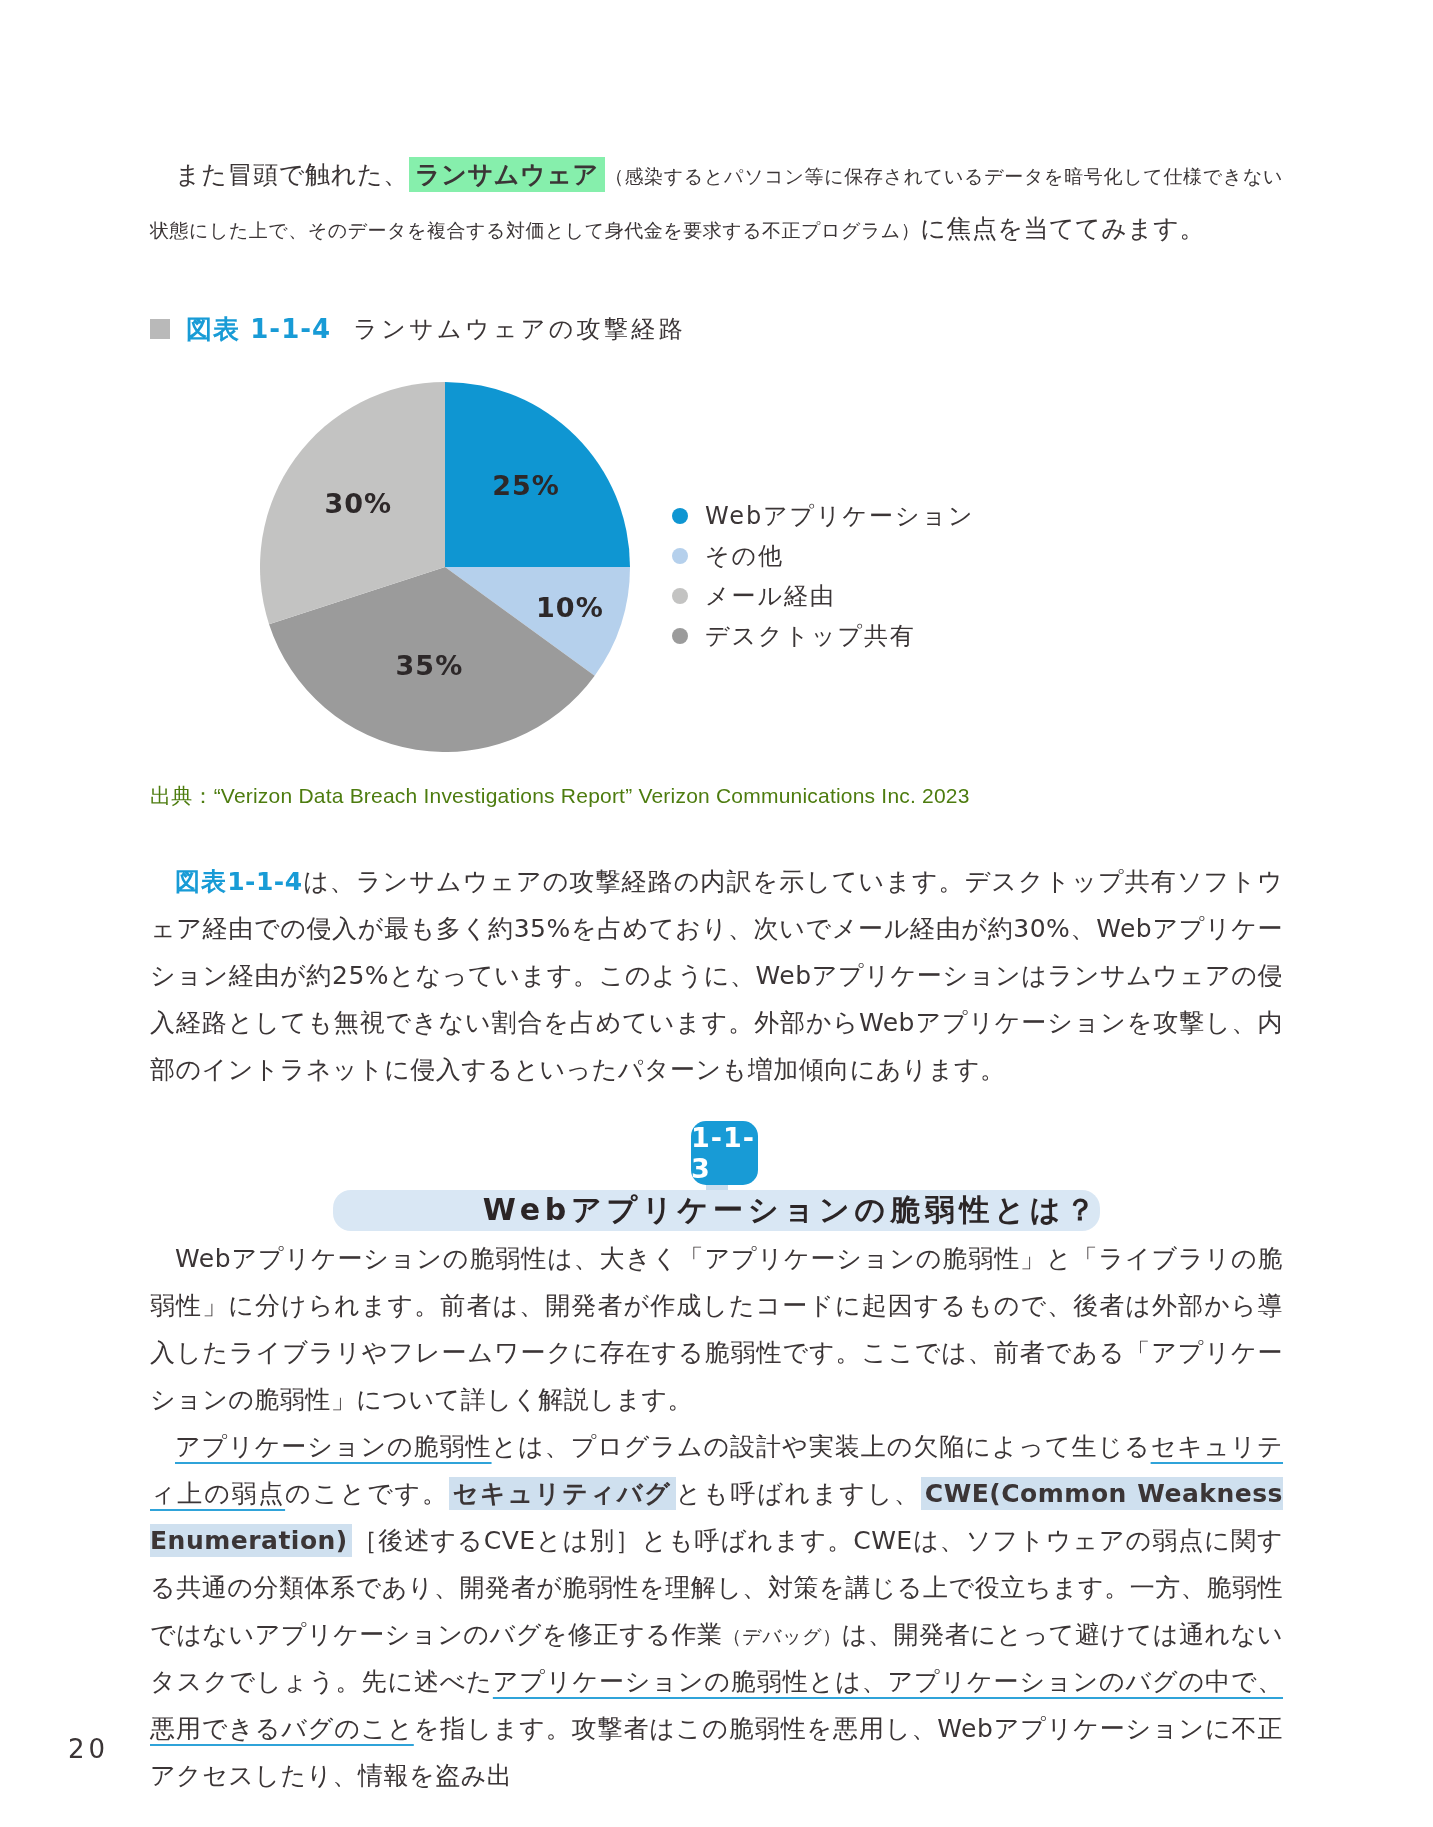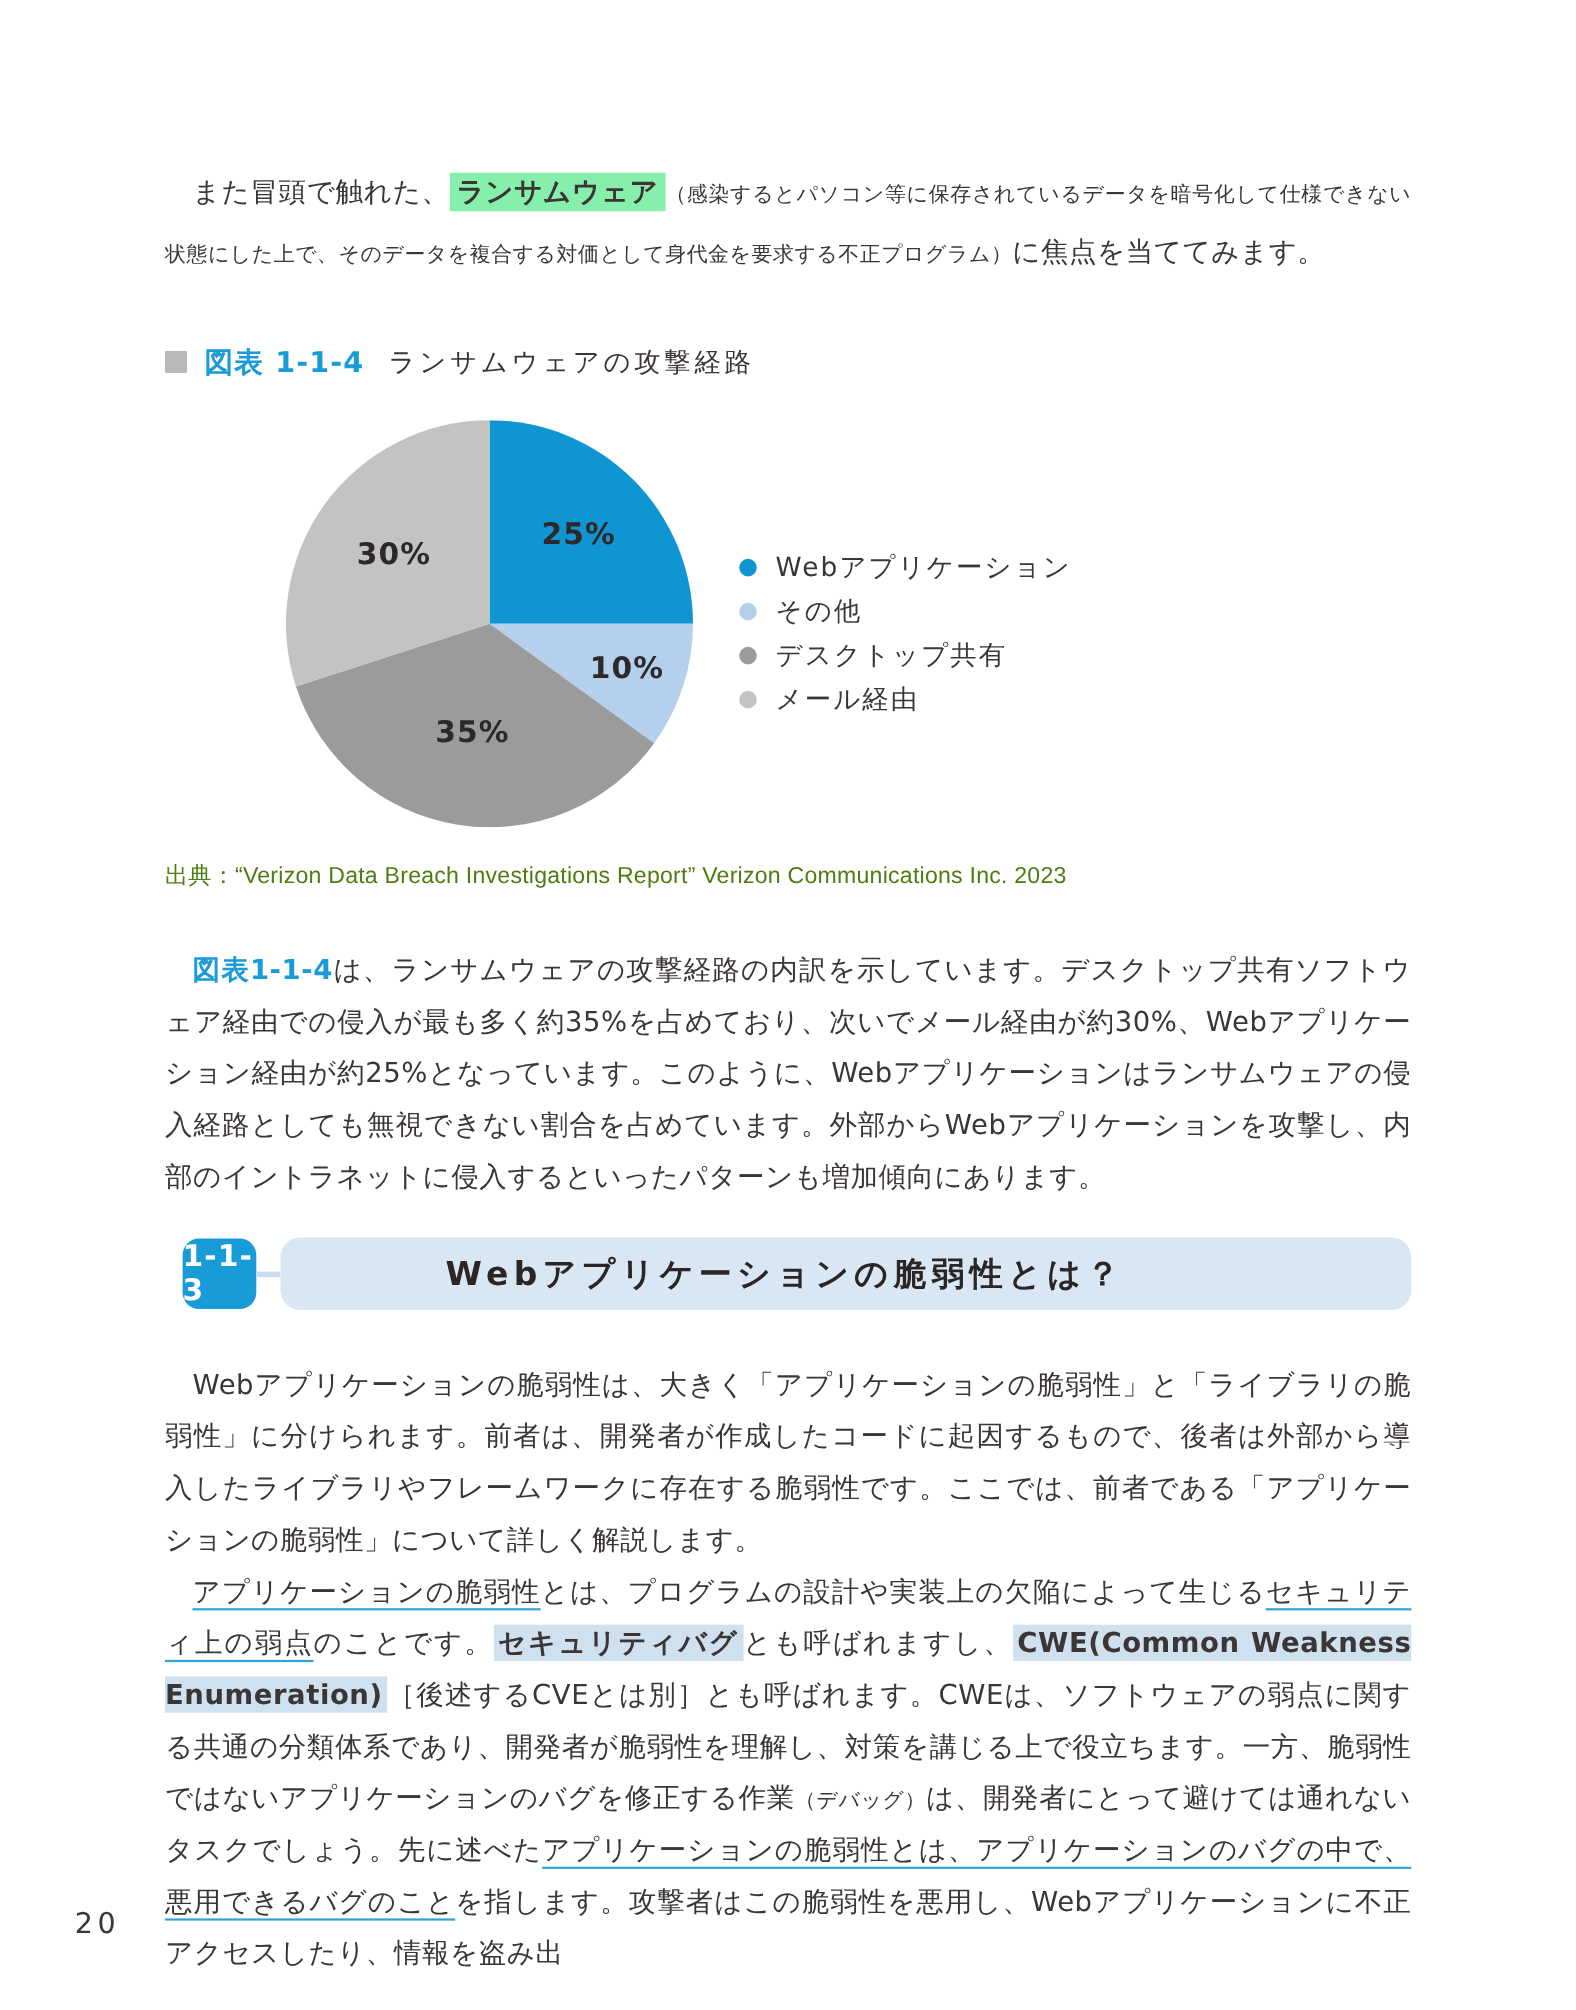"デスクトップ共有" li { order: before "メール経由" -> after "メール経由" }
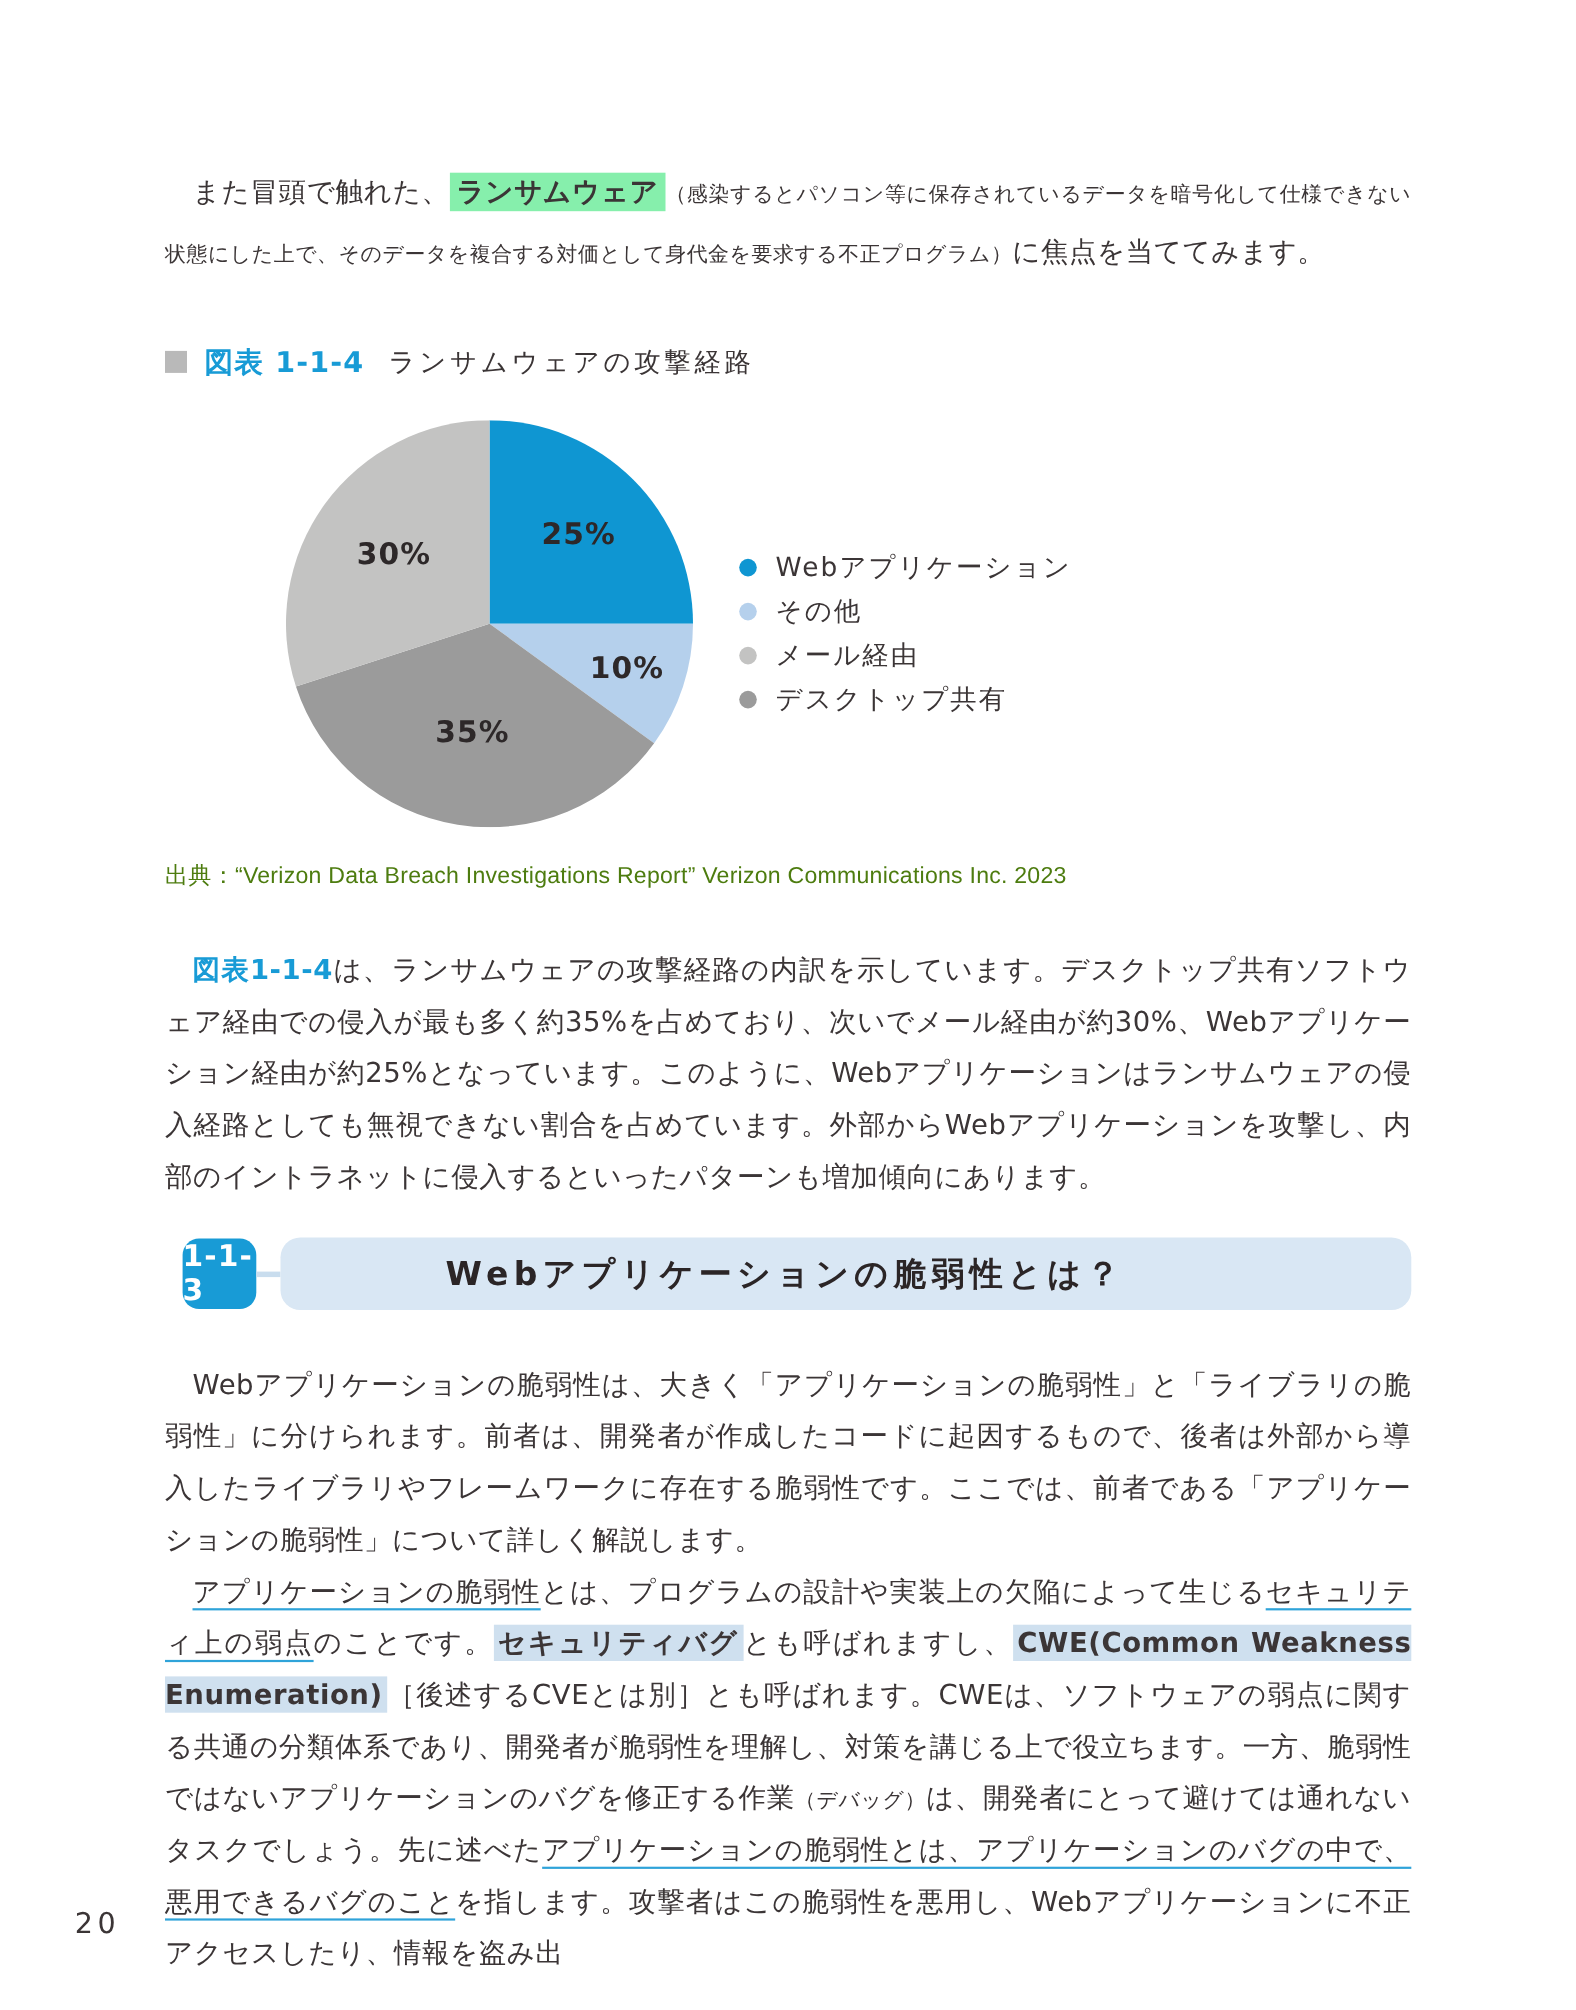"1-1-3" .section-header { flex-direction: none -> column }
